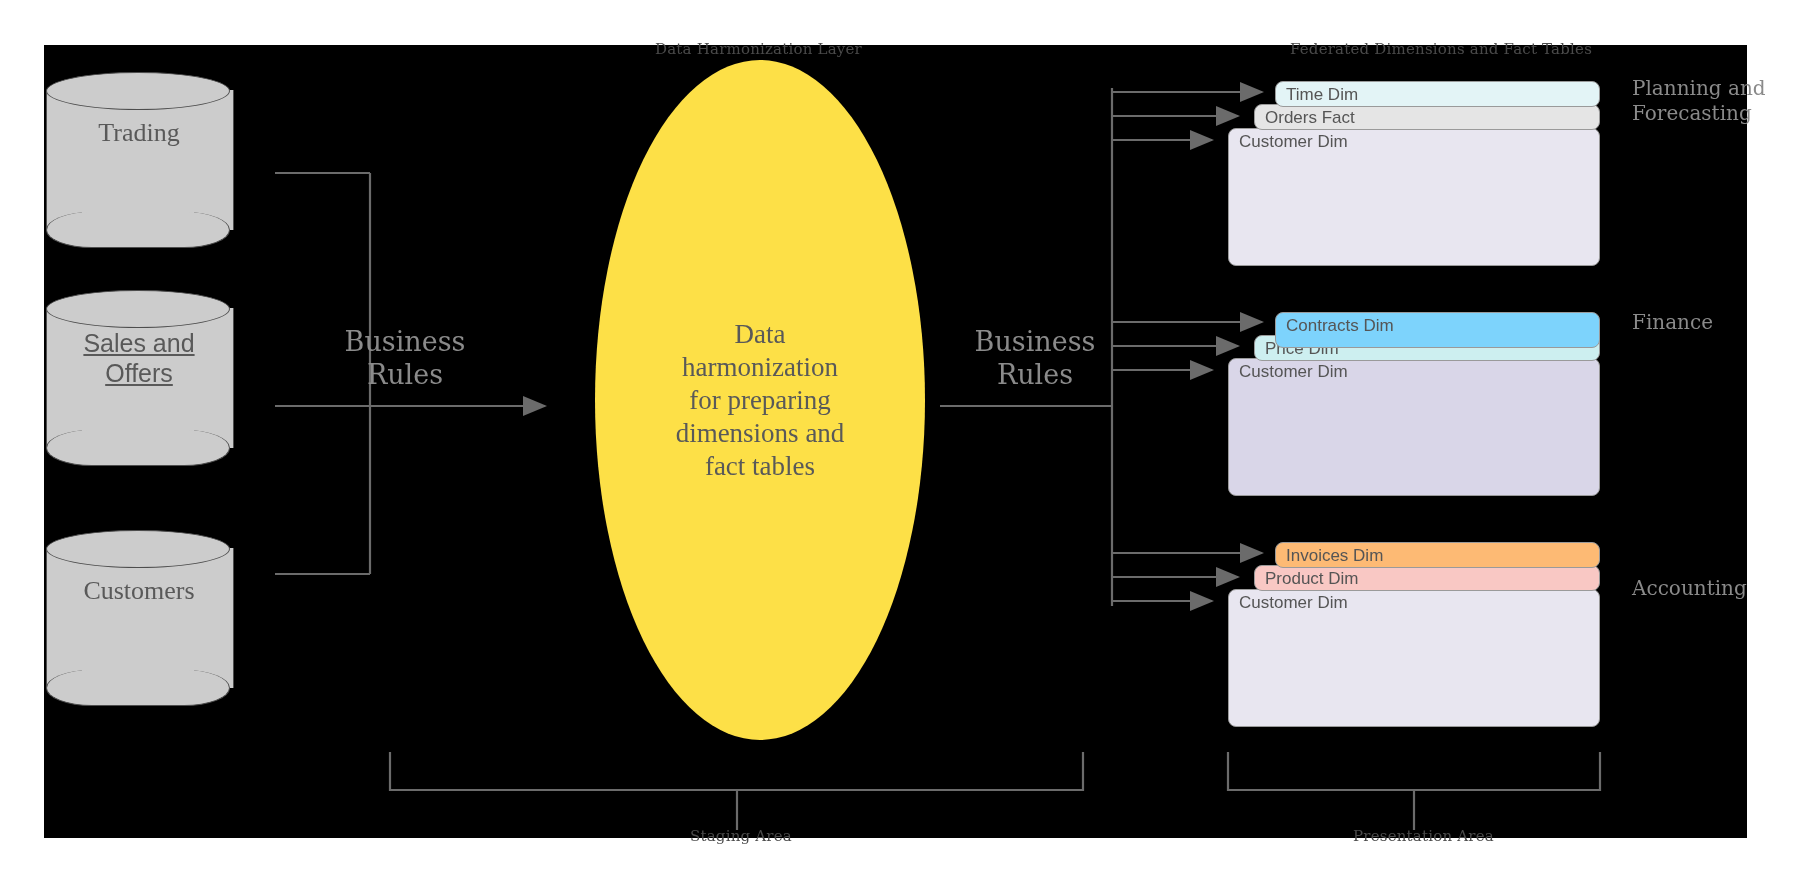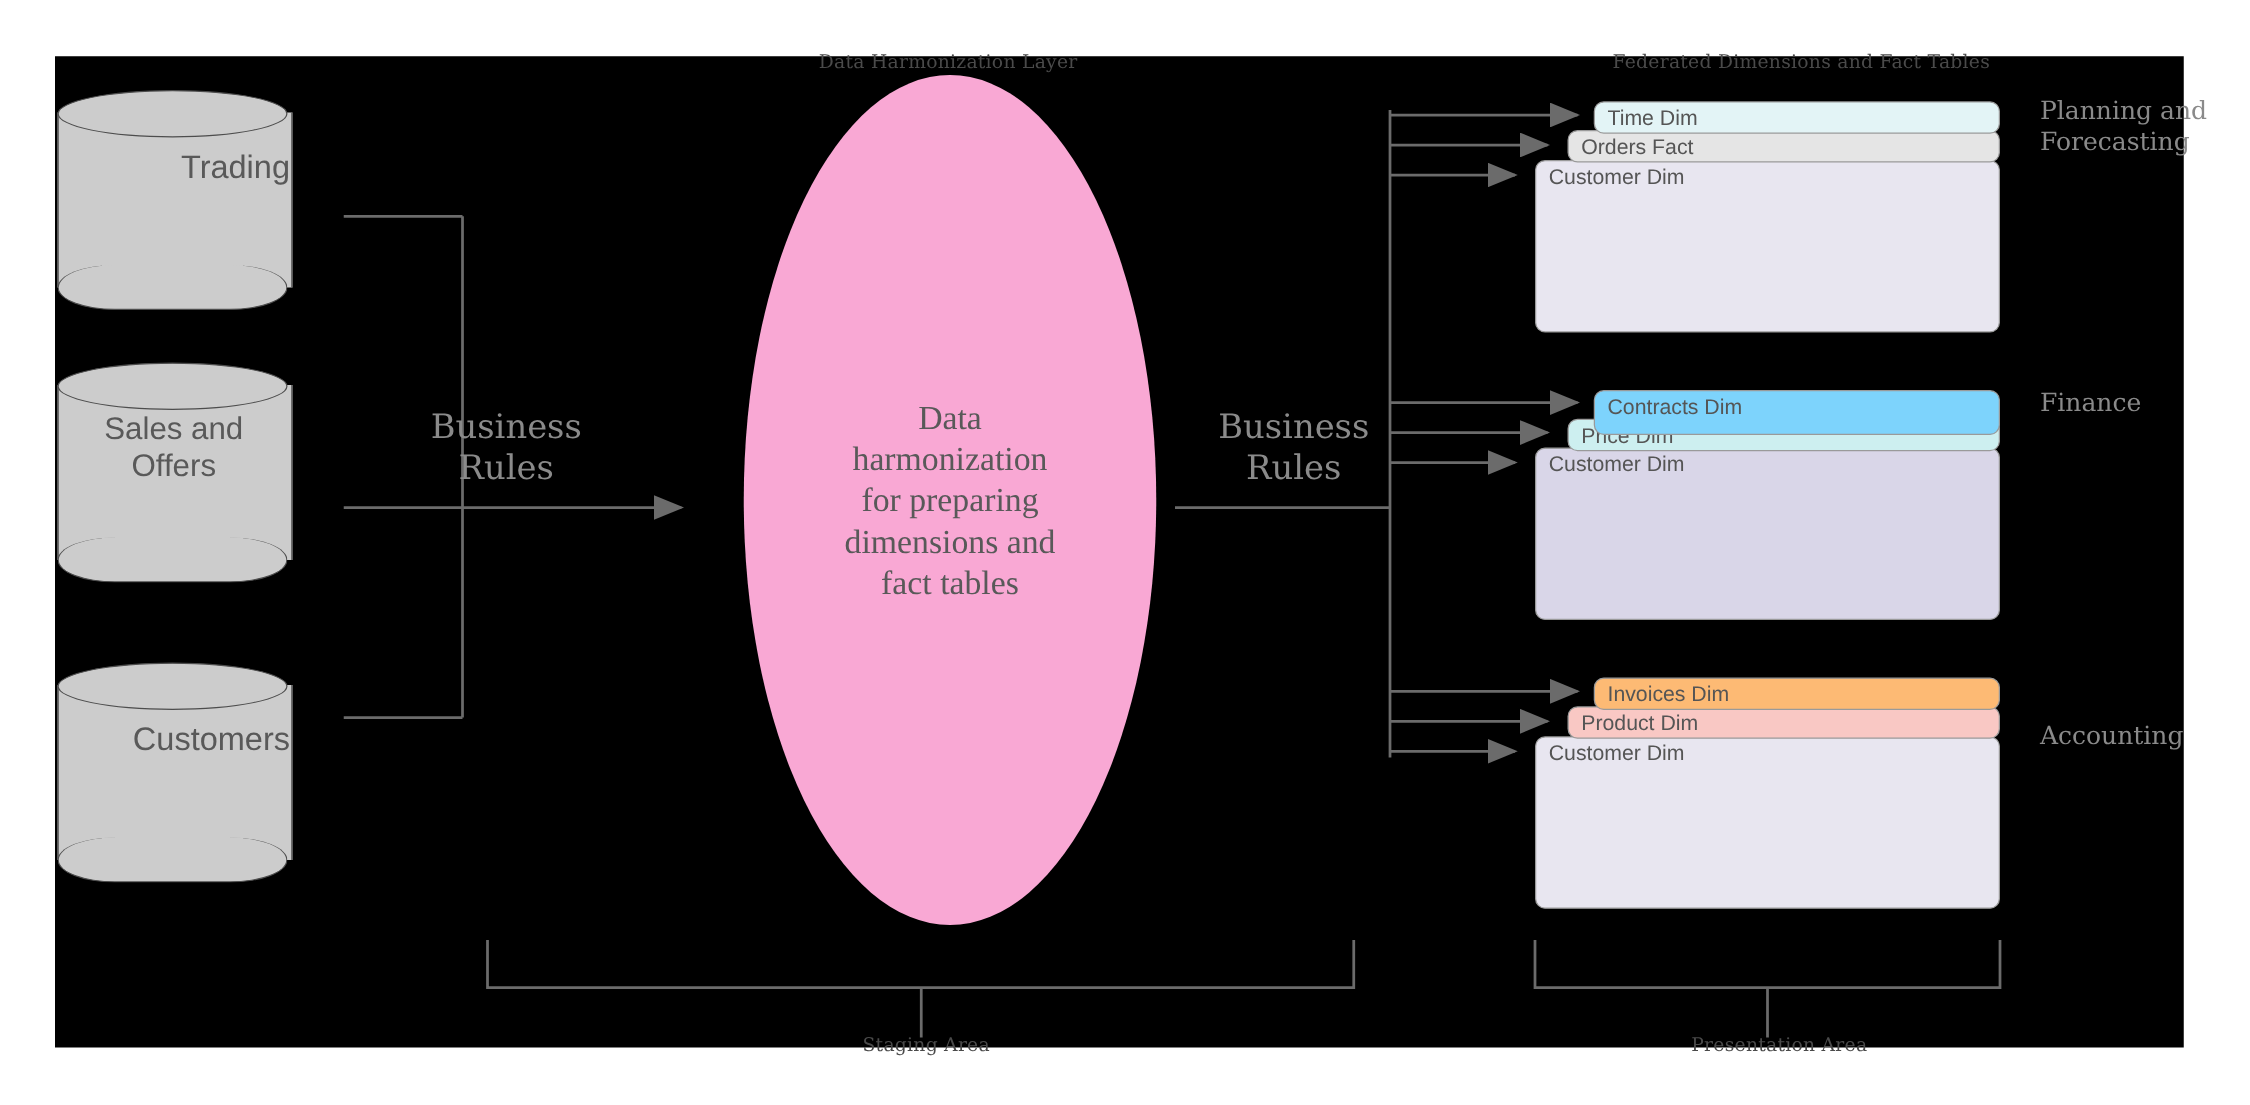"Trading" .cyl .lbl.serif { font-family: Liberation Sans, sans-serif -> Liberation Serif, serif; text-align: right -> none }
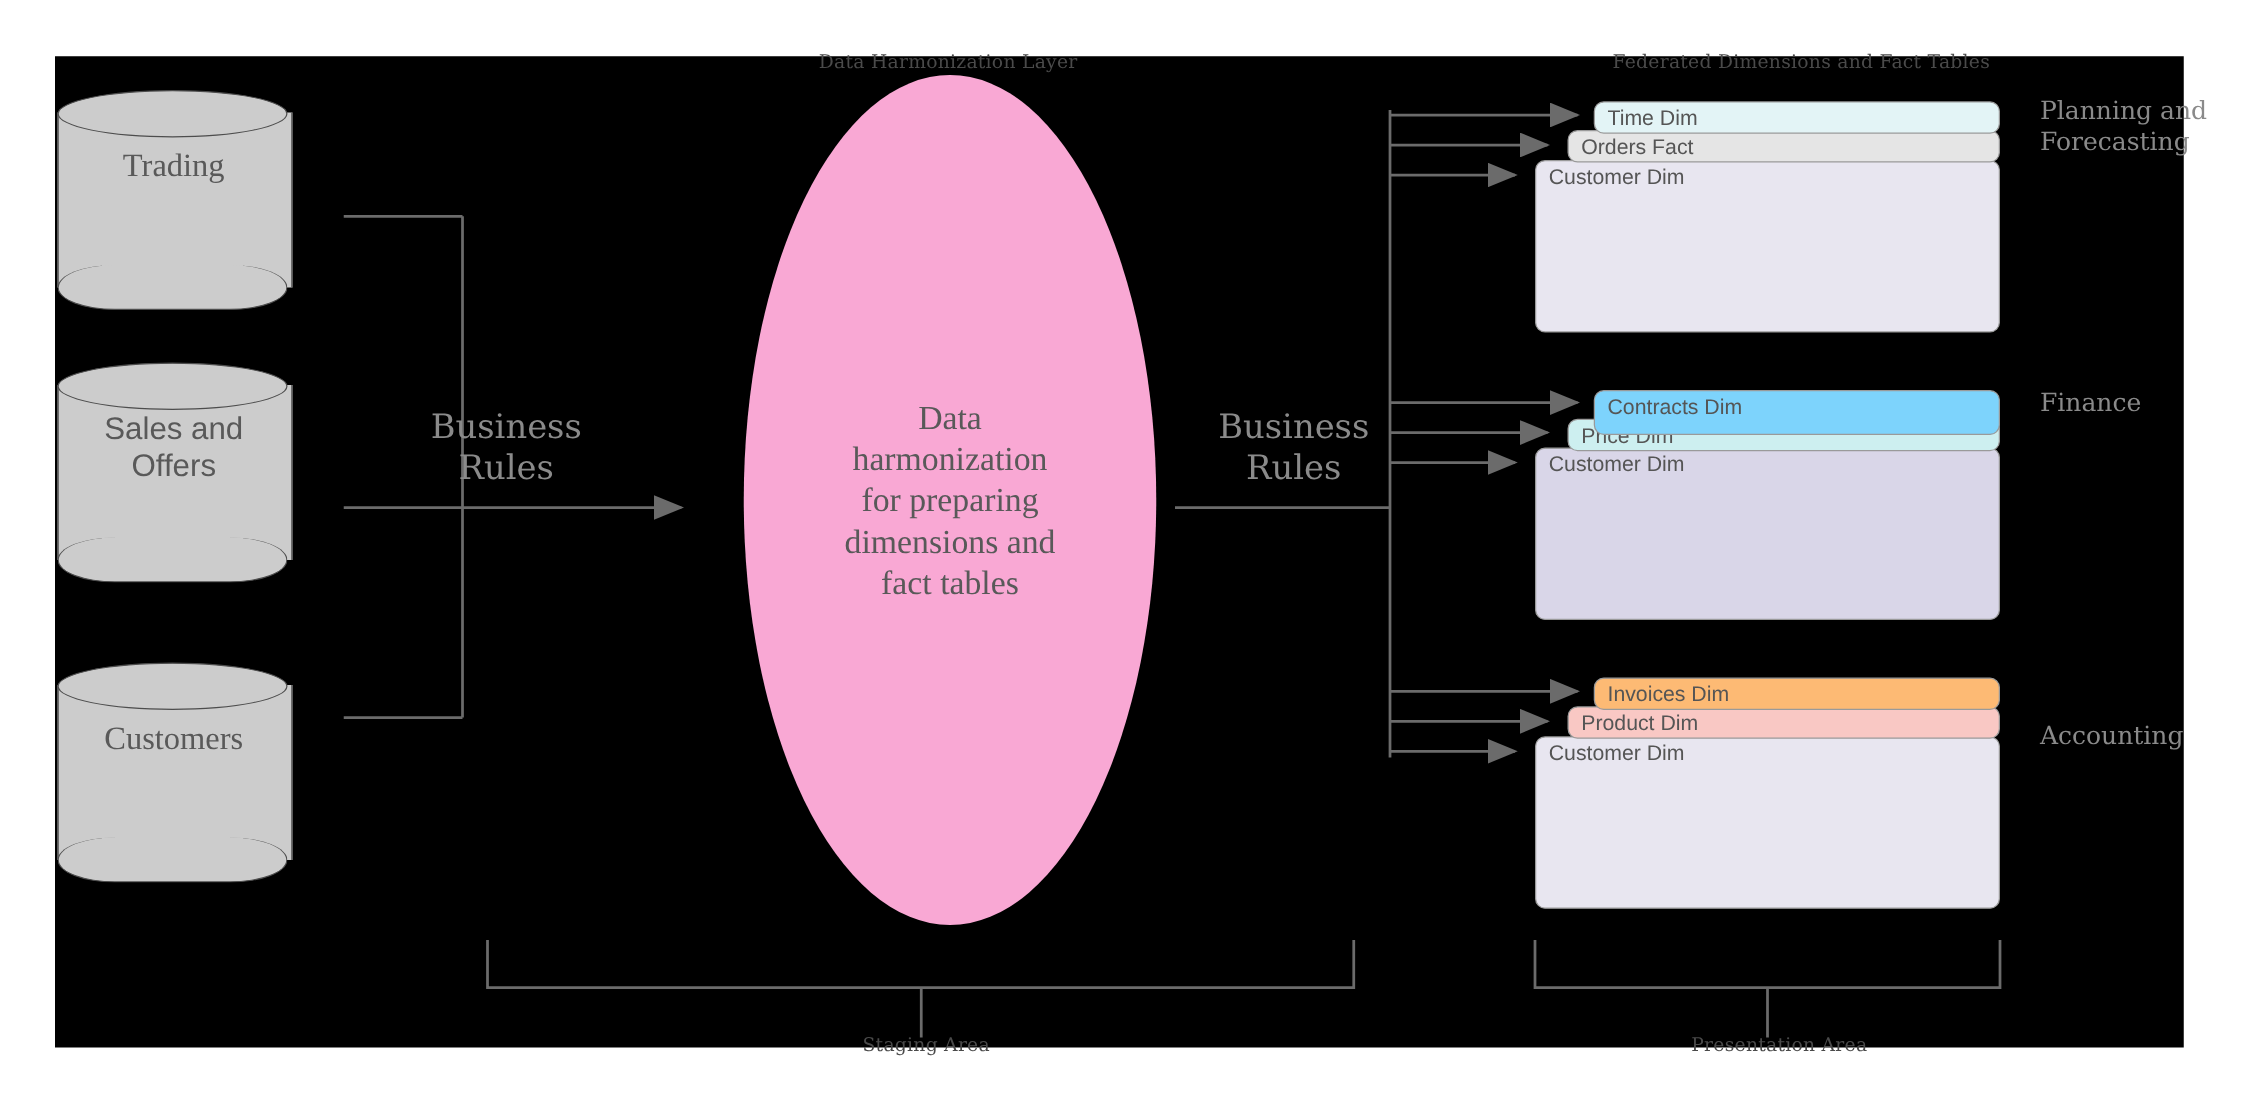"Sales and" .cyl .lbl.sans { text-decoration: none -> underline }
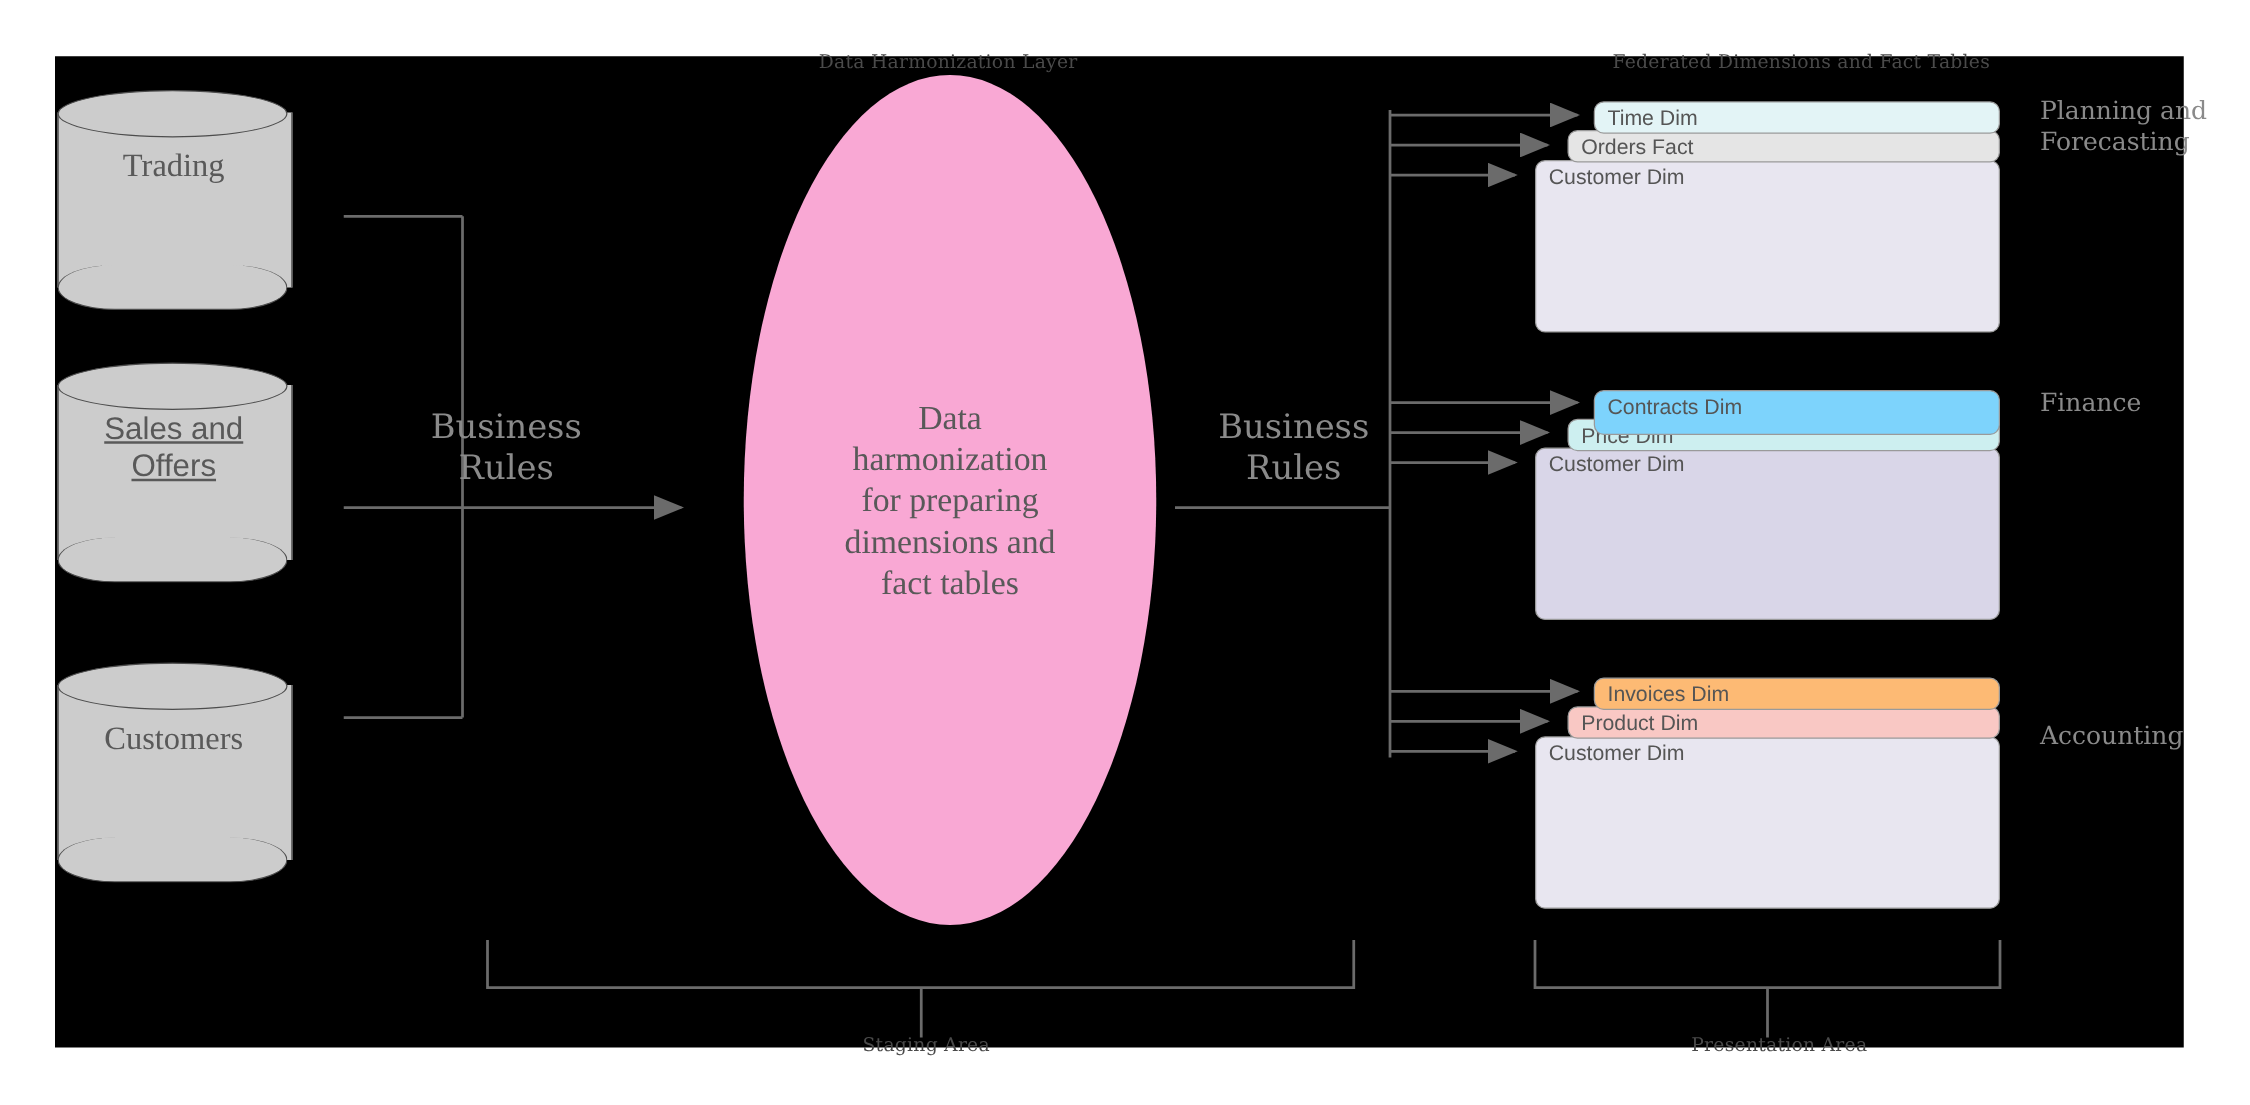"Data" .ellipse { background: #f9a8d4 -> #fde047 }
